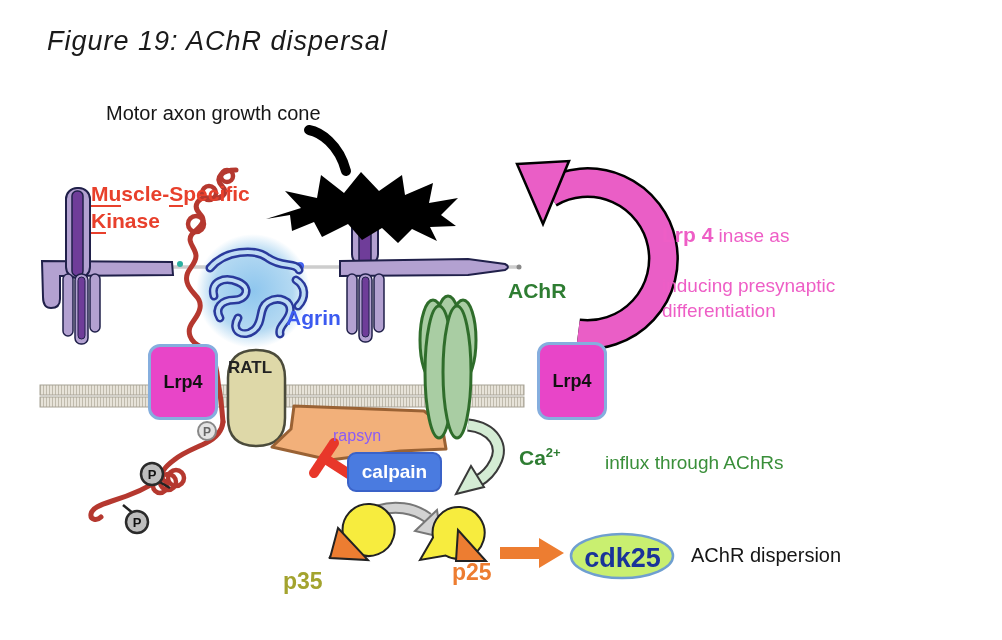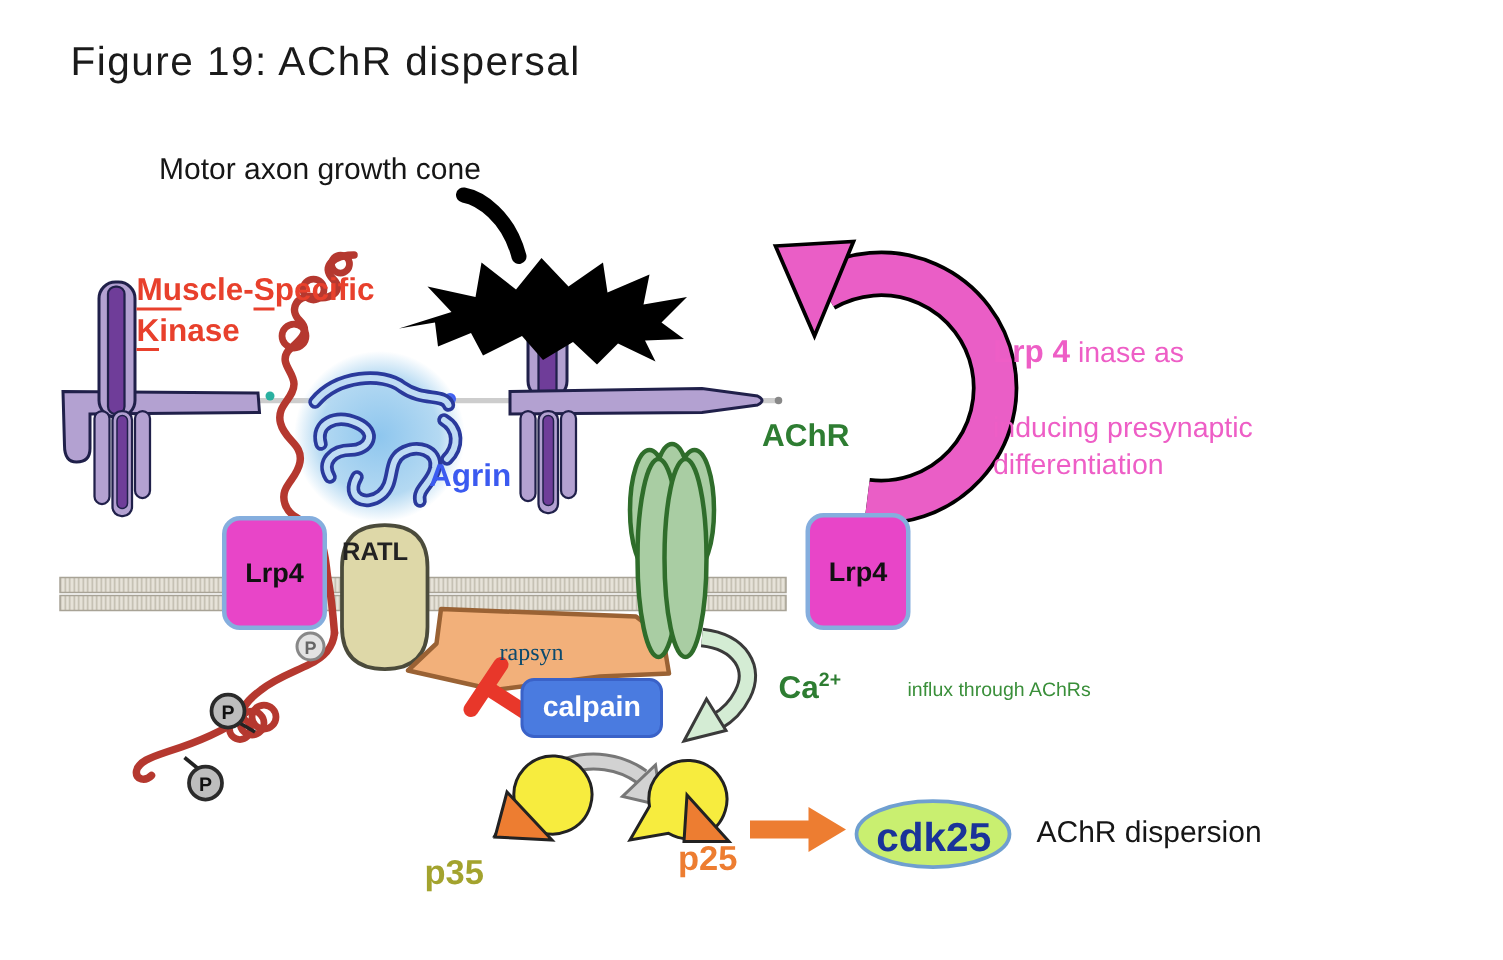"Figure 19: AChR dispersal" .title { font-style: none -> italic }
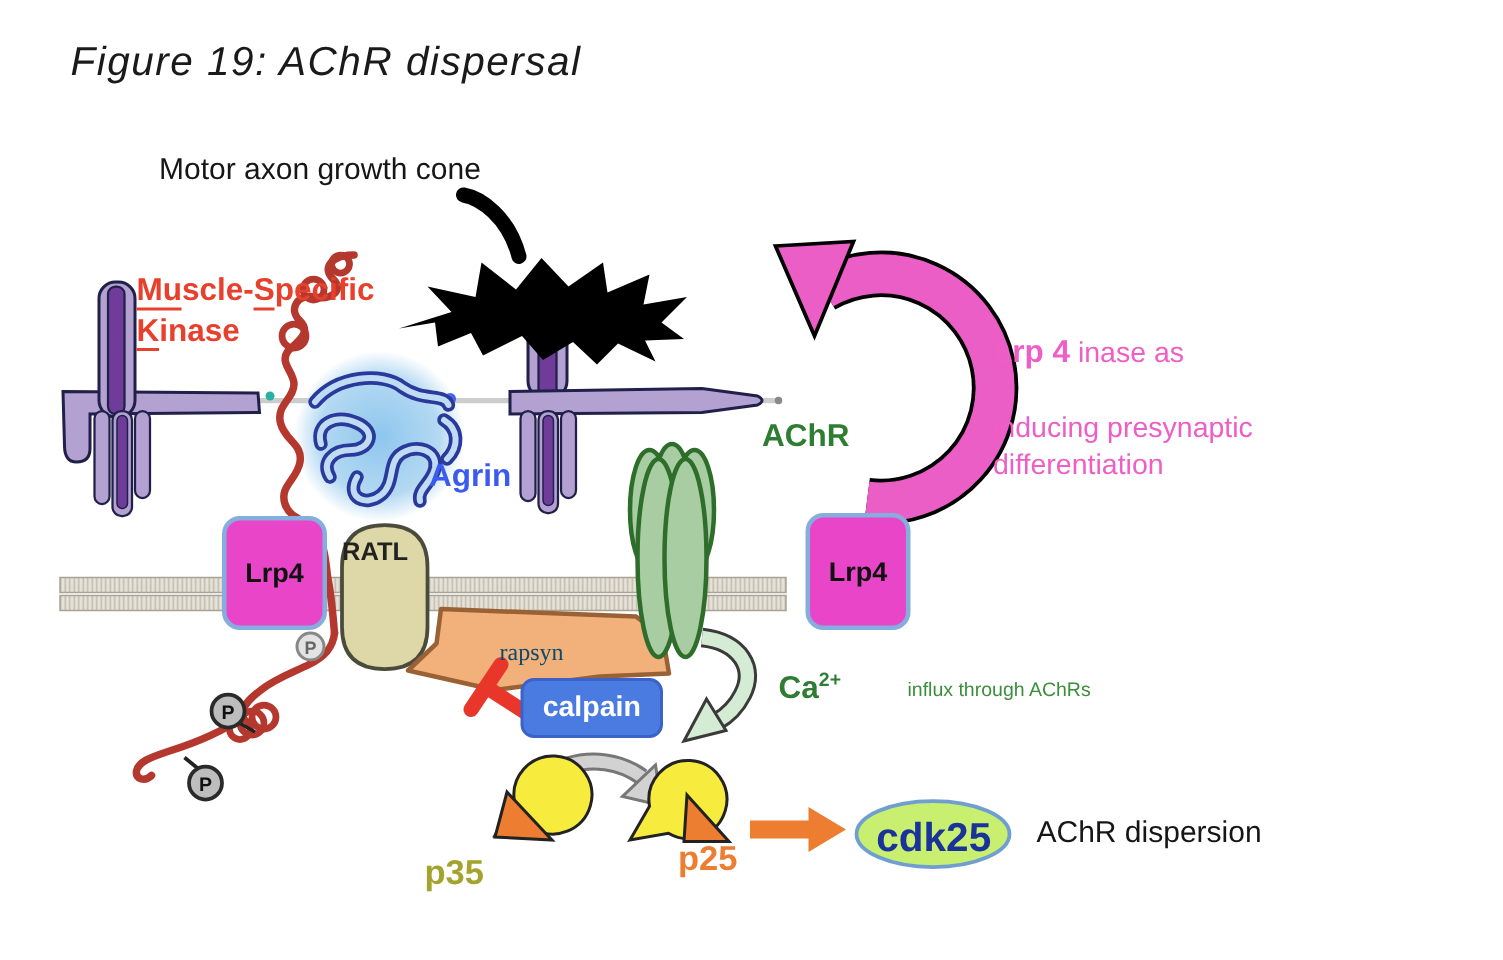"rapsyn" .rapsyn { color: #0c4a6e -> #8b5cf6; font-family: Liberation Serif, serif -> none }
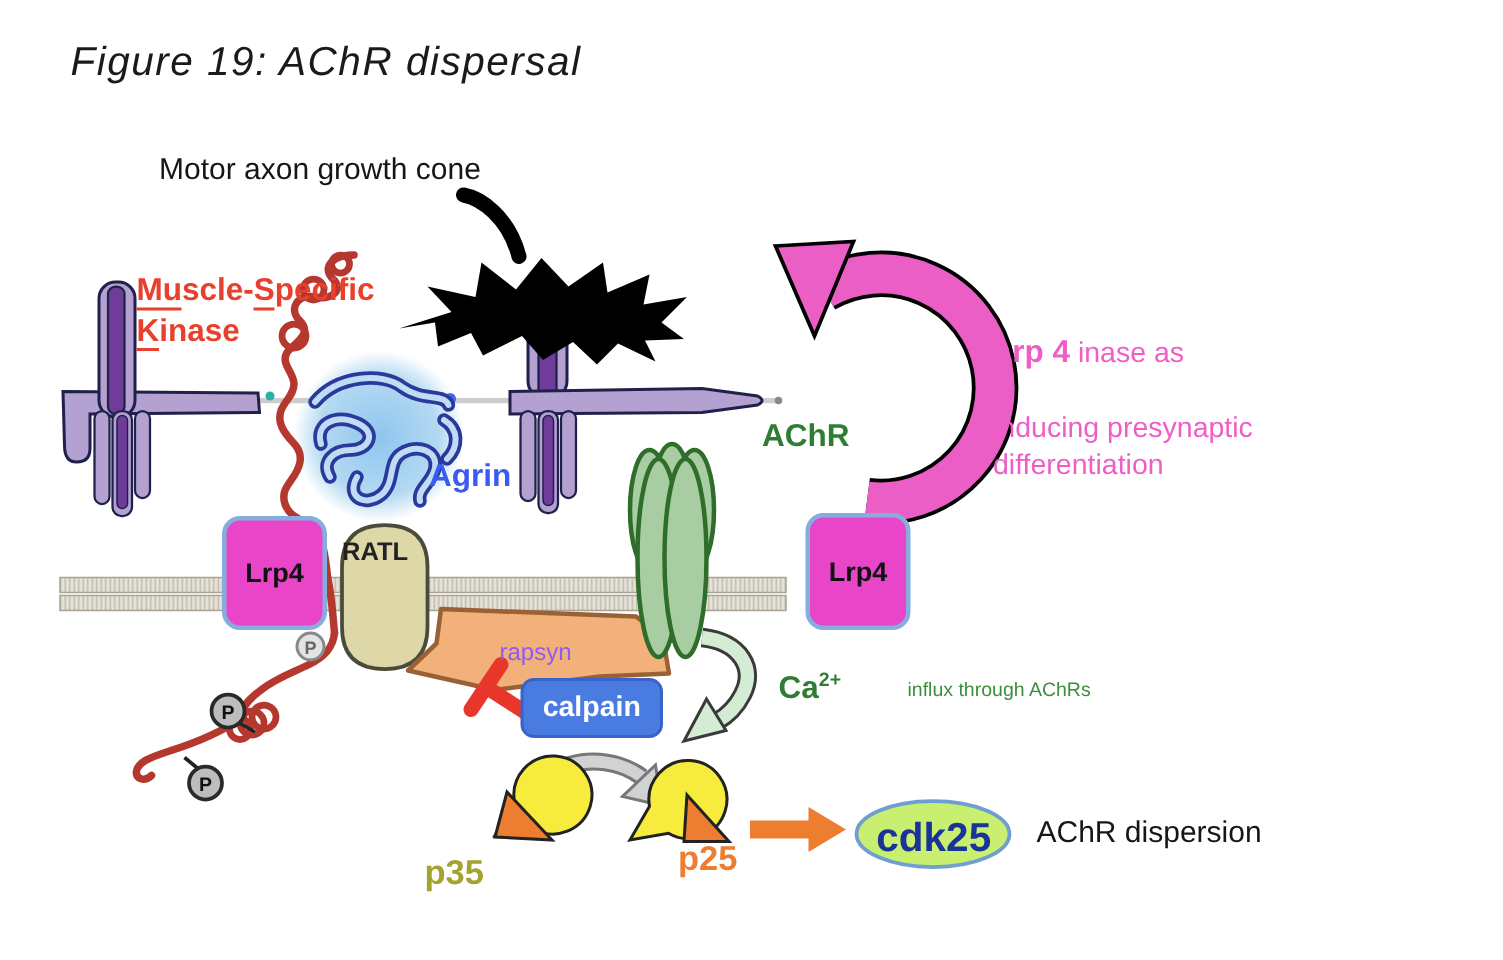"influx through AChRs" .influx { font-size: 13px -> 19px }
